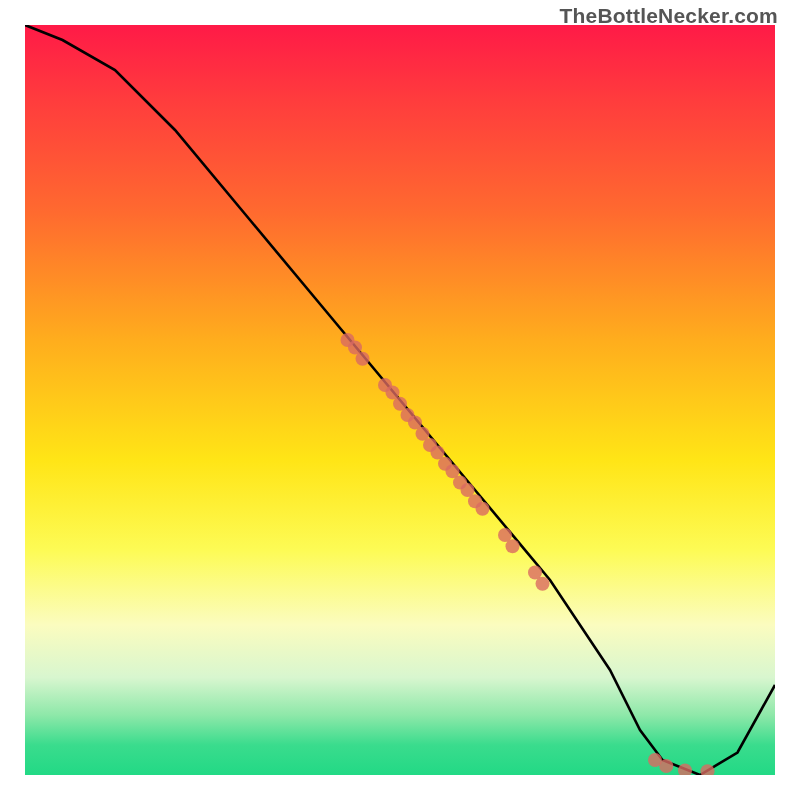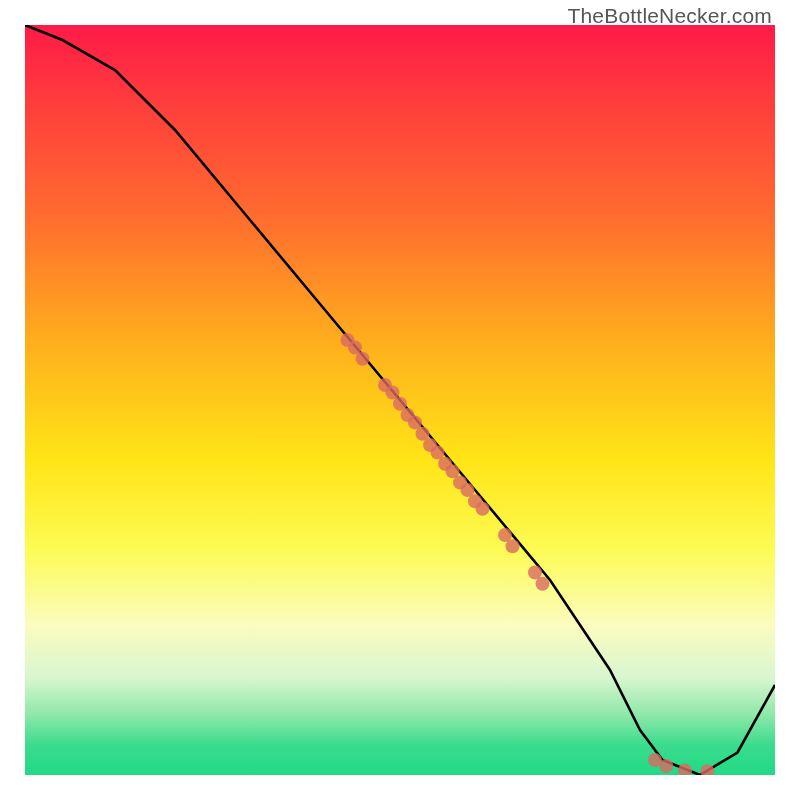"TheBottleNecker.com" .watermark { font-weight: 400 -> 700; right: 28px -> 22px }
